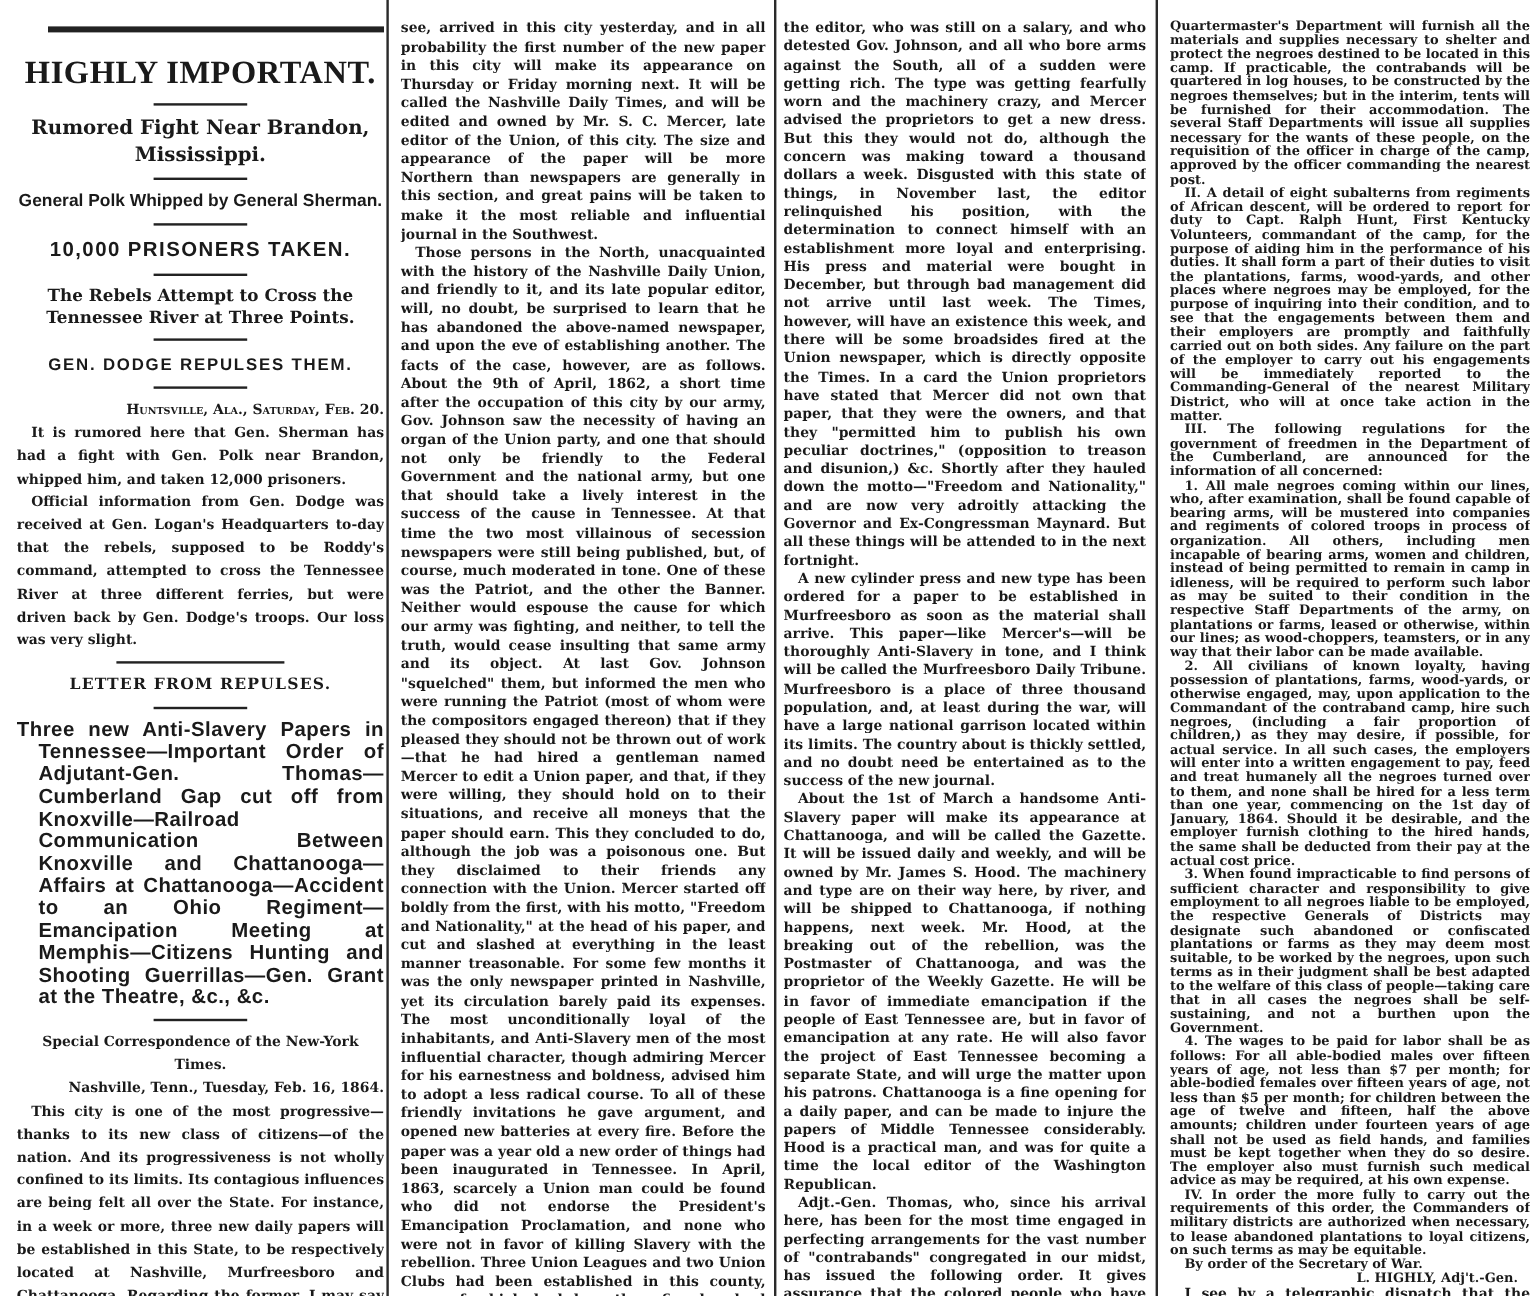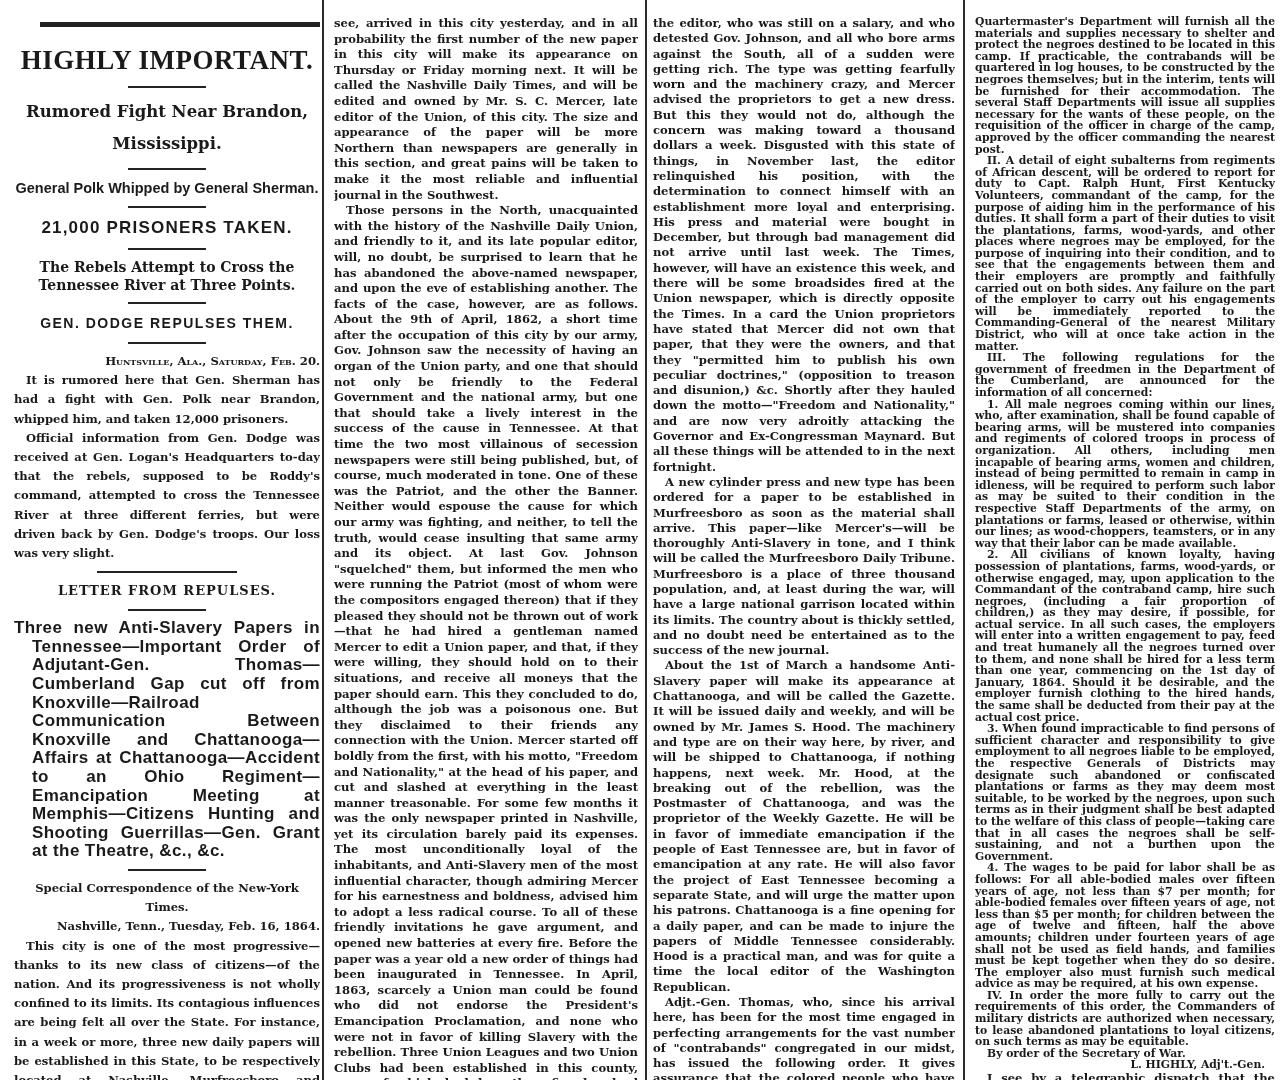"Rumored Fight Near Brandon, Mississippi." .hl2 { line-height: 32px -> 22px }
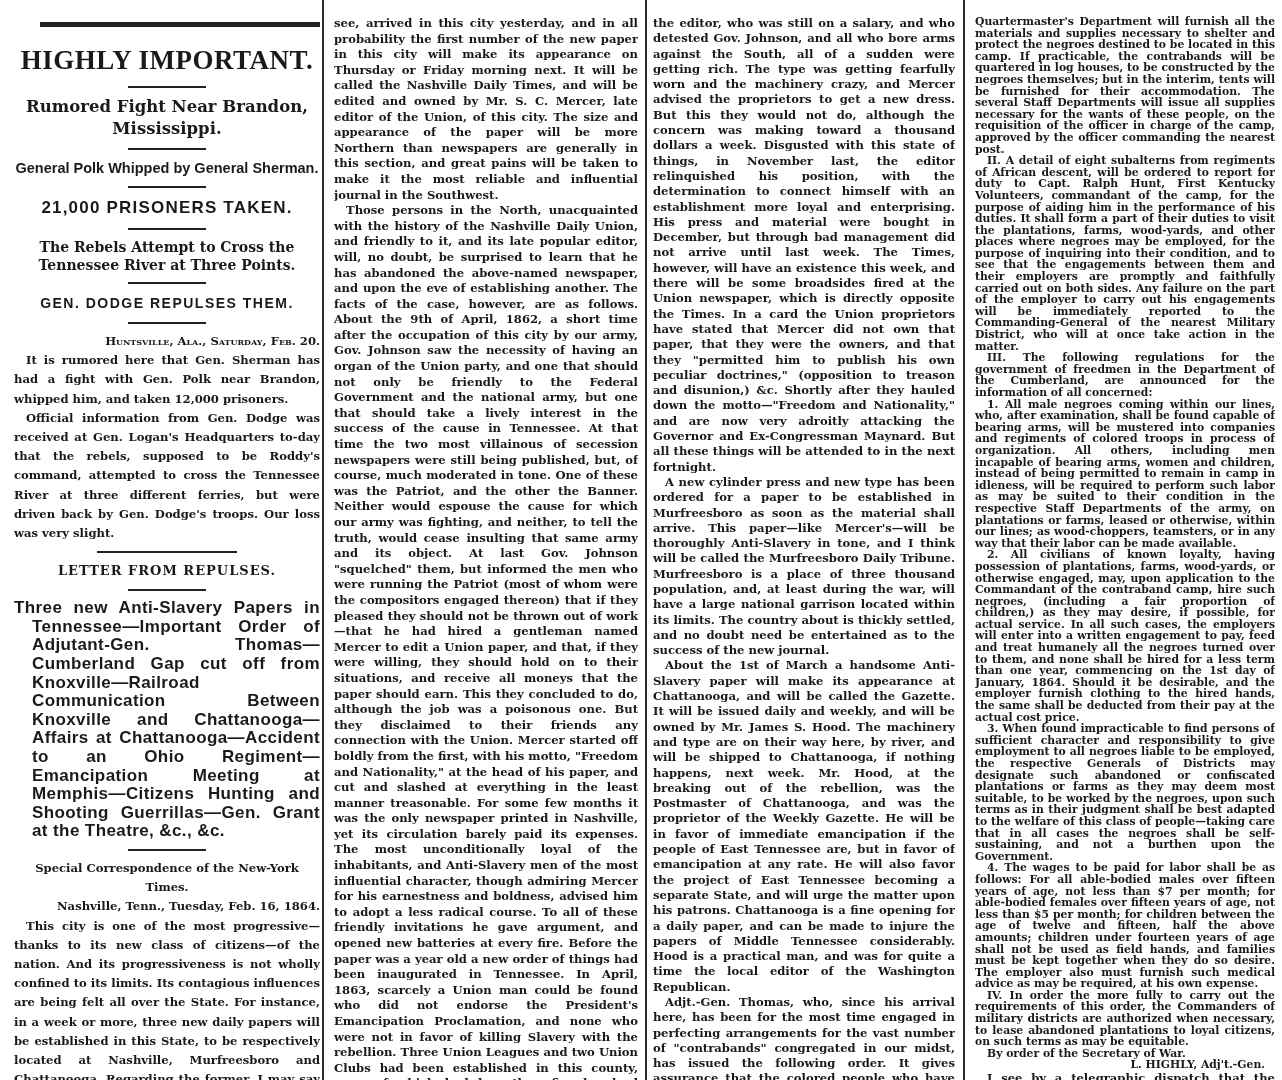"21,000 PRISONERS TAKEN." h3.hl { text: 21,000 -> 10,000 }
